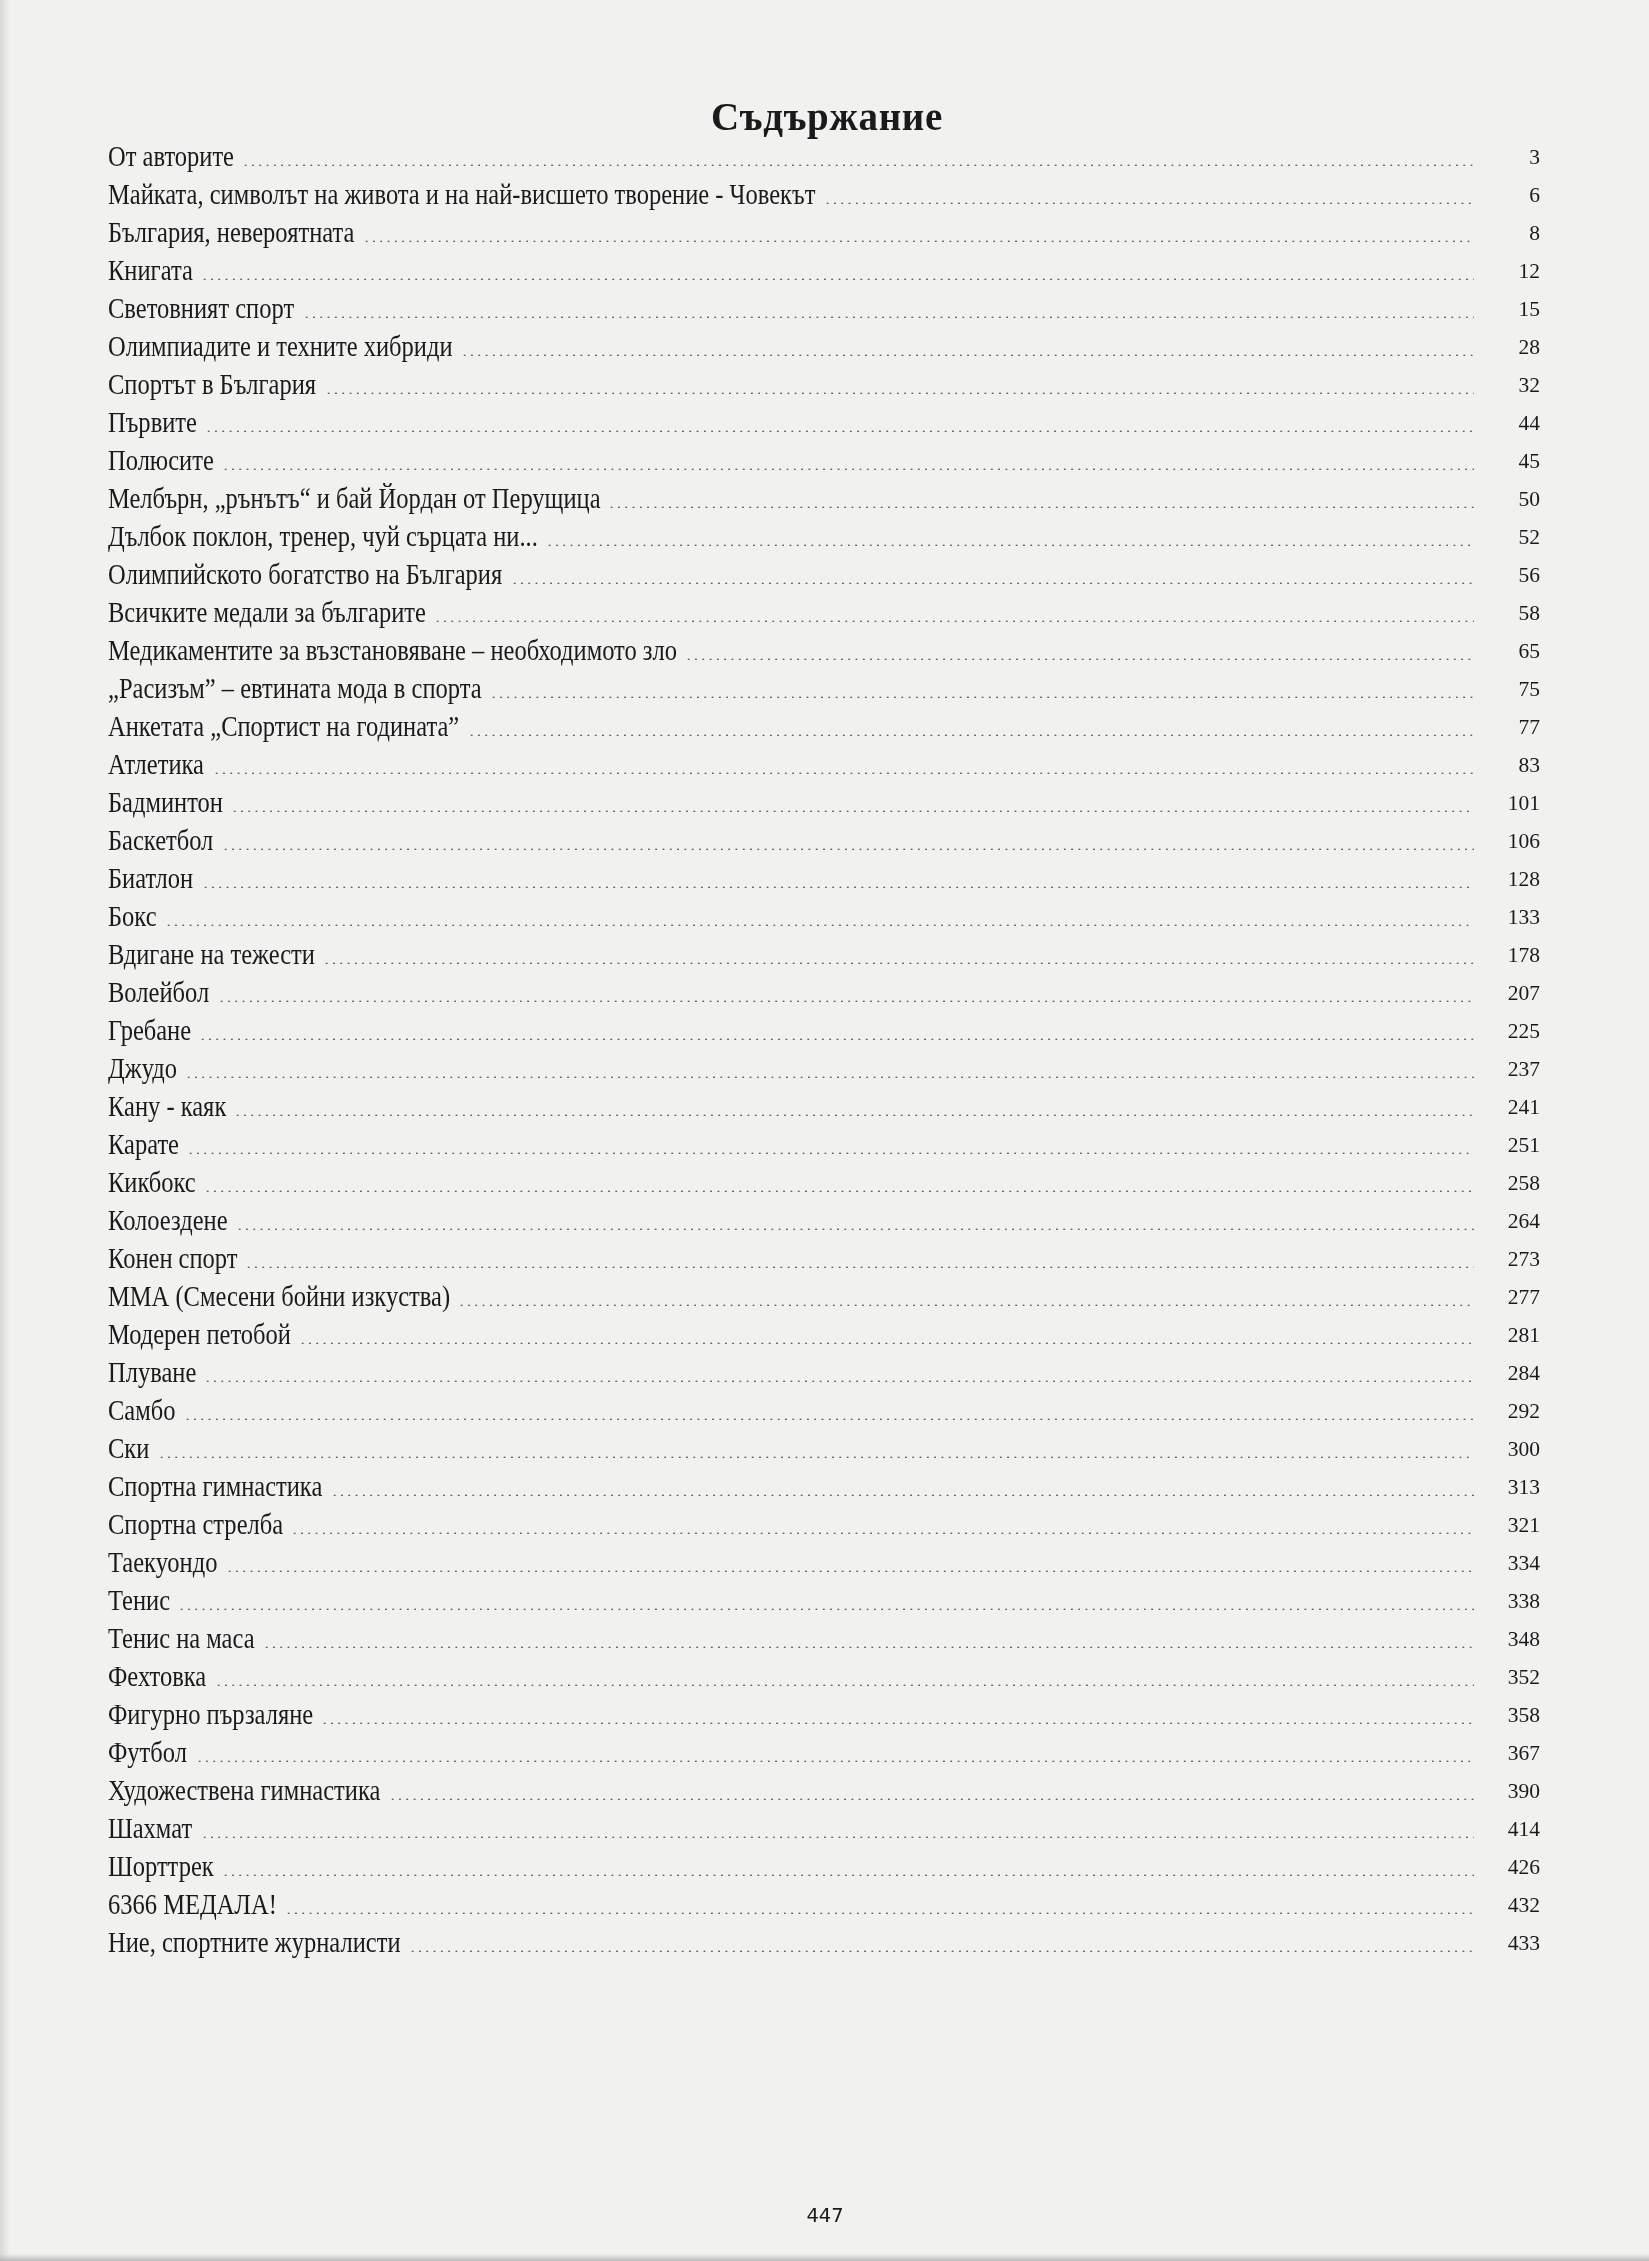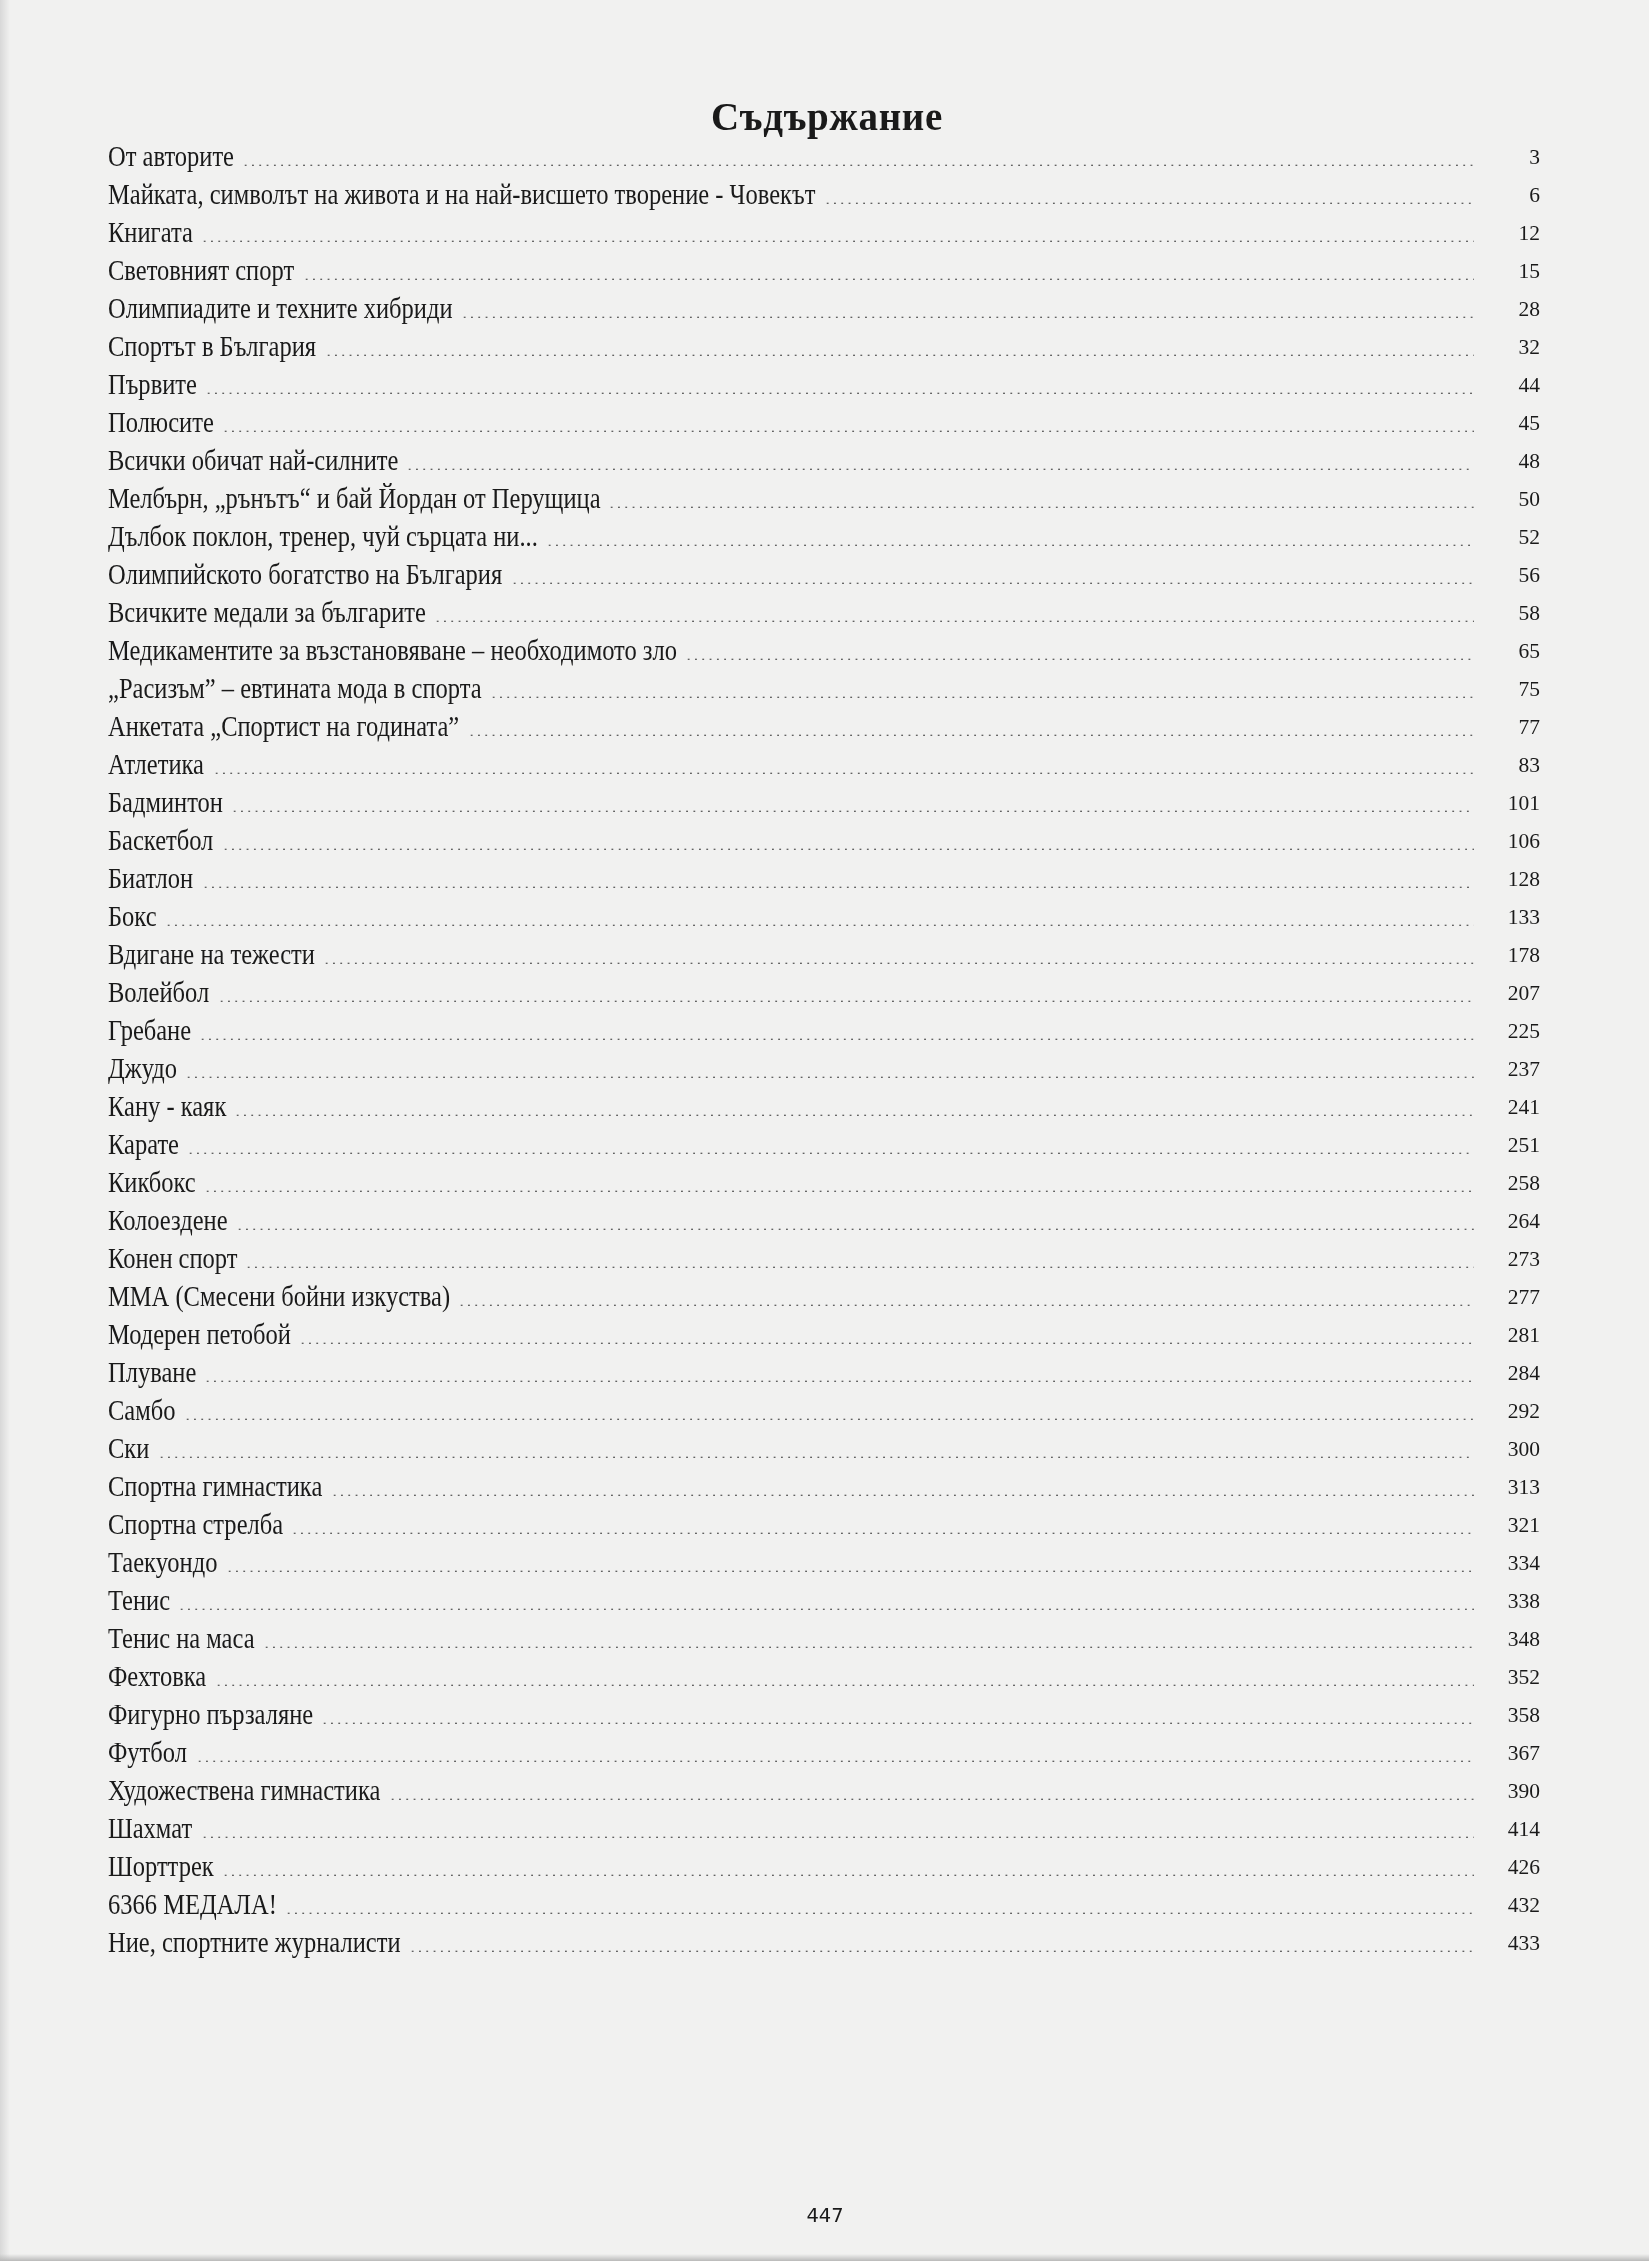"България, невероятната" div.toc-row { html: none -> <div> <span>България, невероятната</span> <span></span> <span>8</span> </div> }
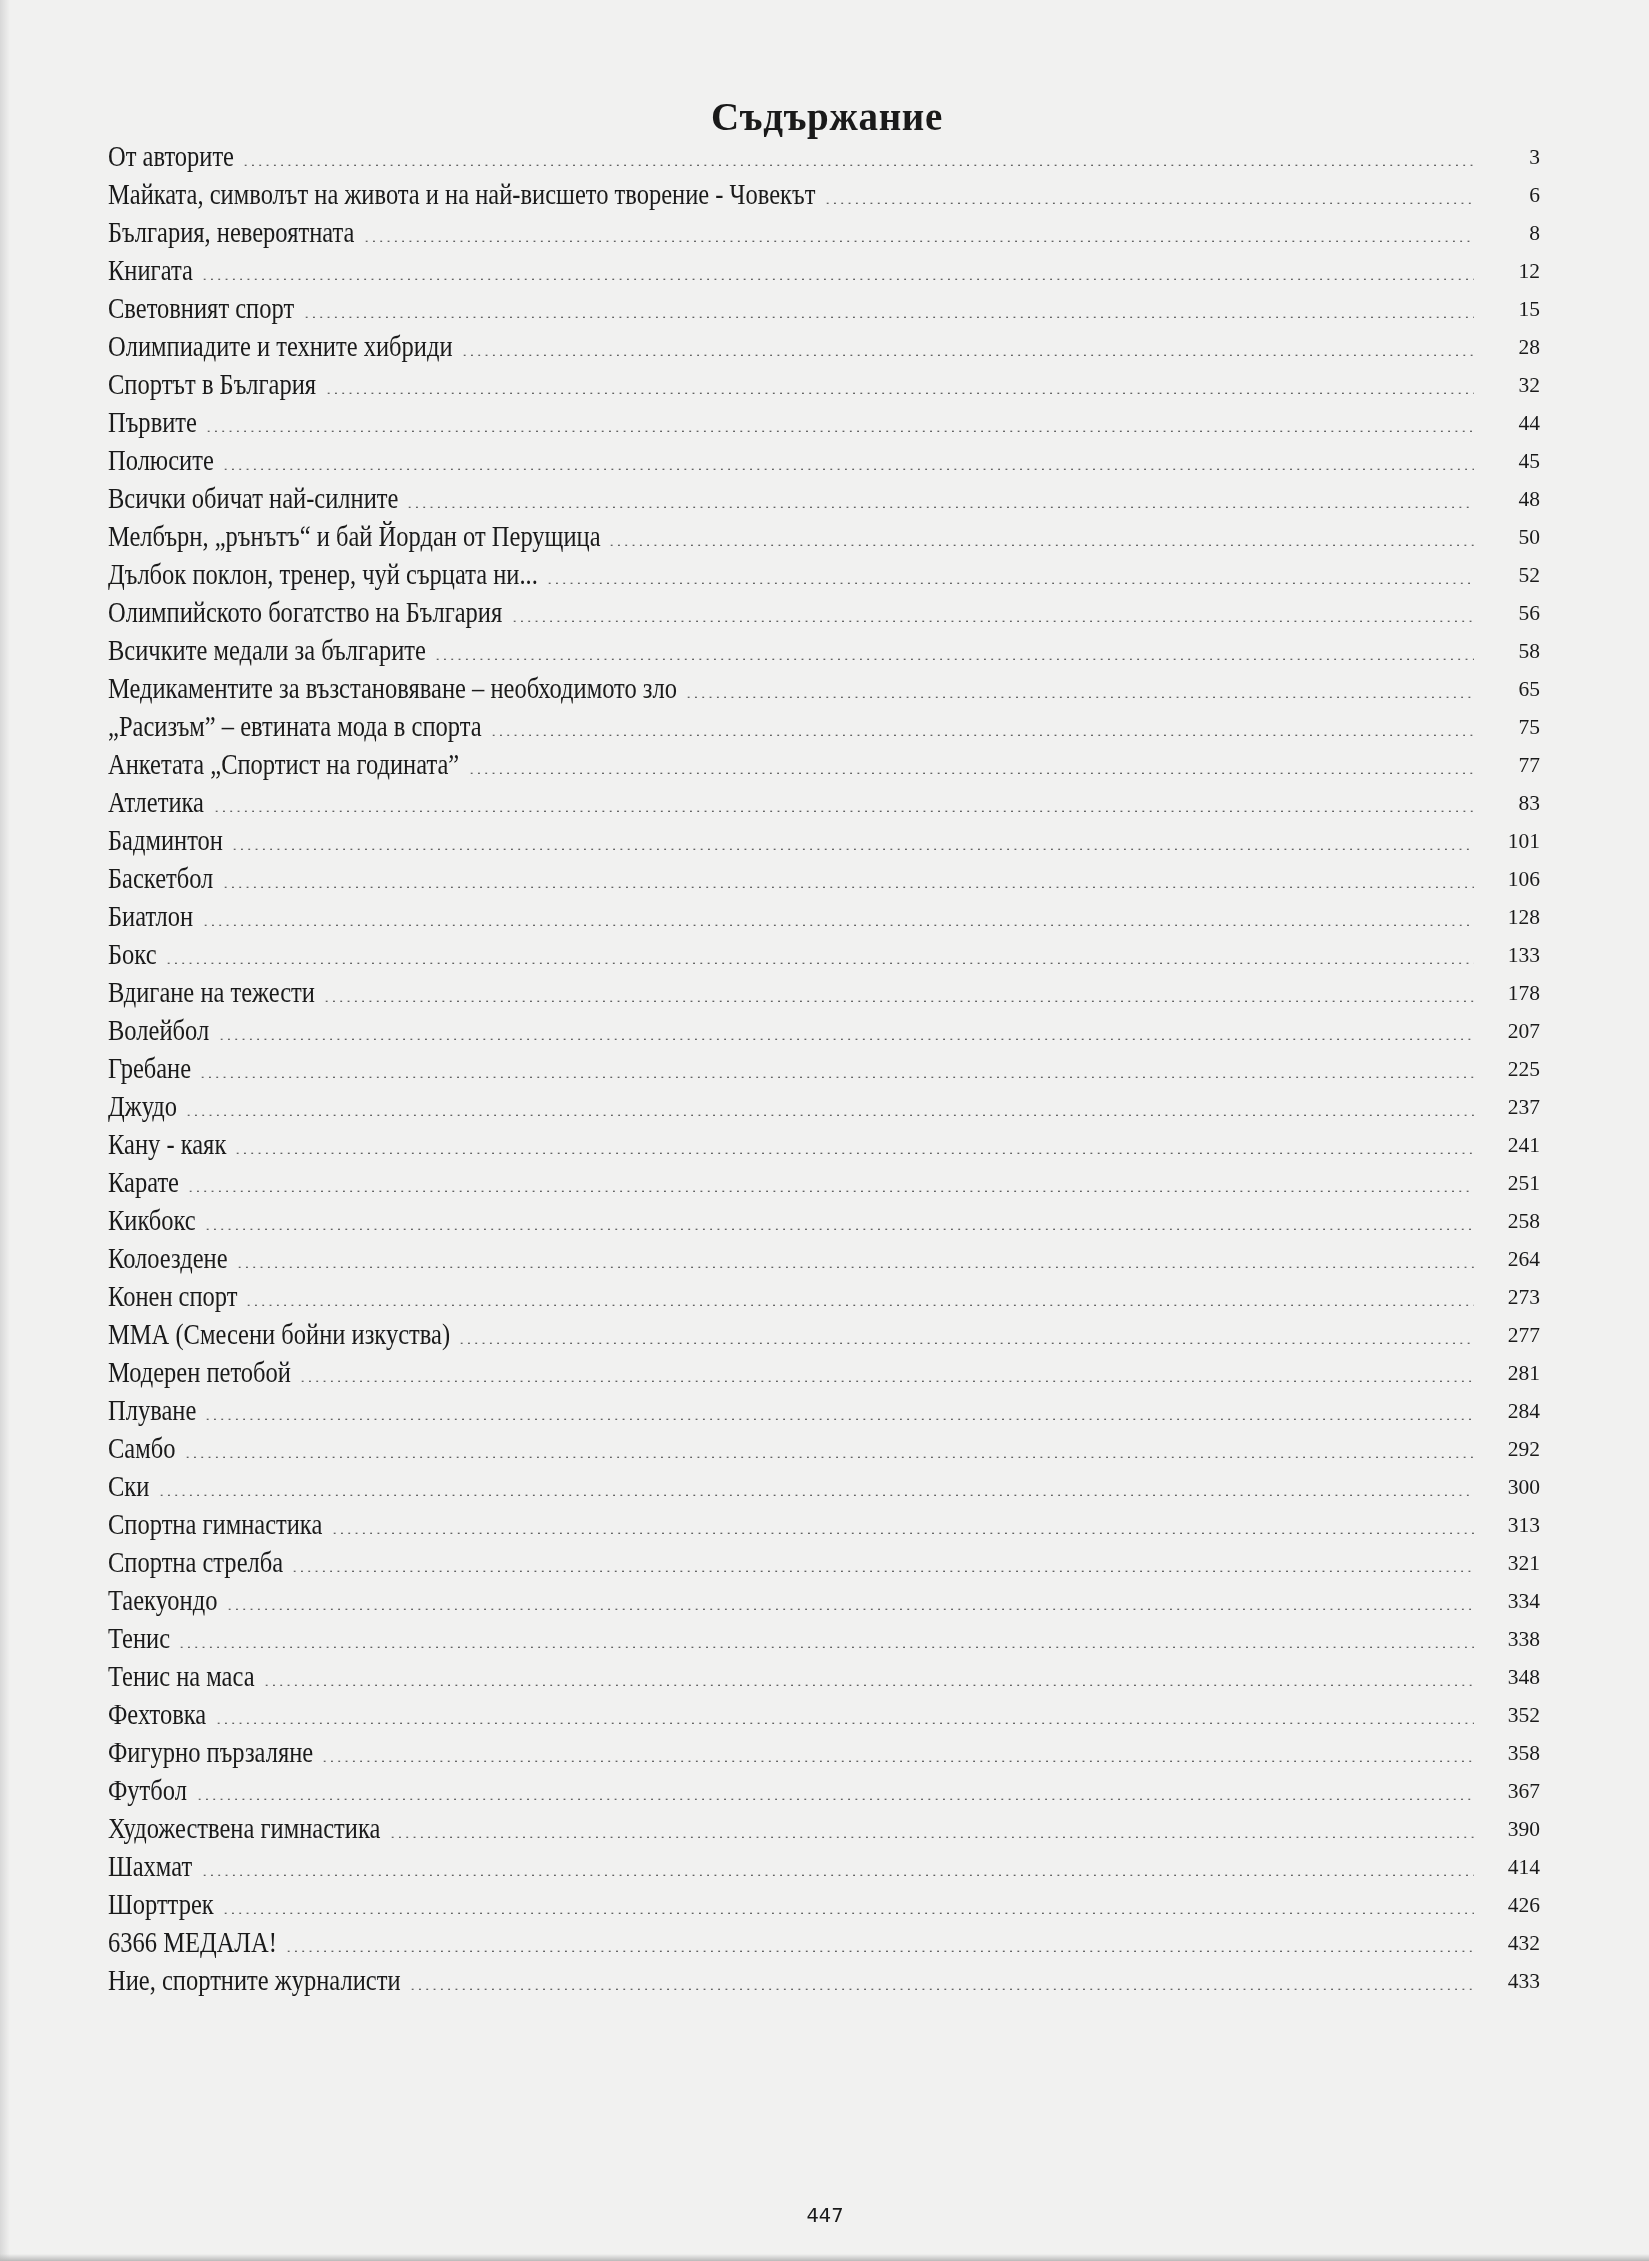"Всички обичат най-силните" div.toc-row { html: <div> <span>Всички обичат най-силните</span> <span></span> <span>48</span> </div> -> none }
